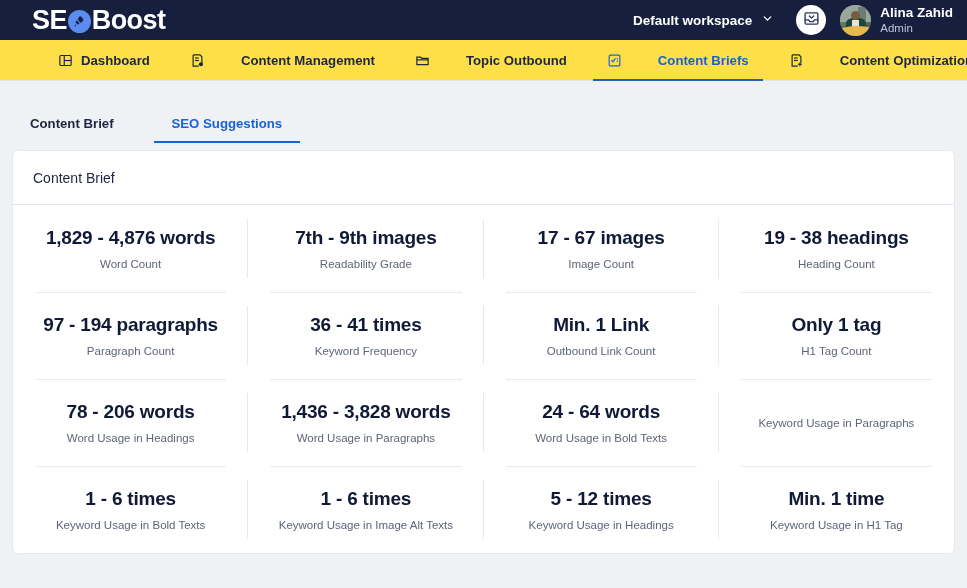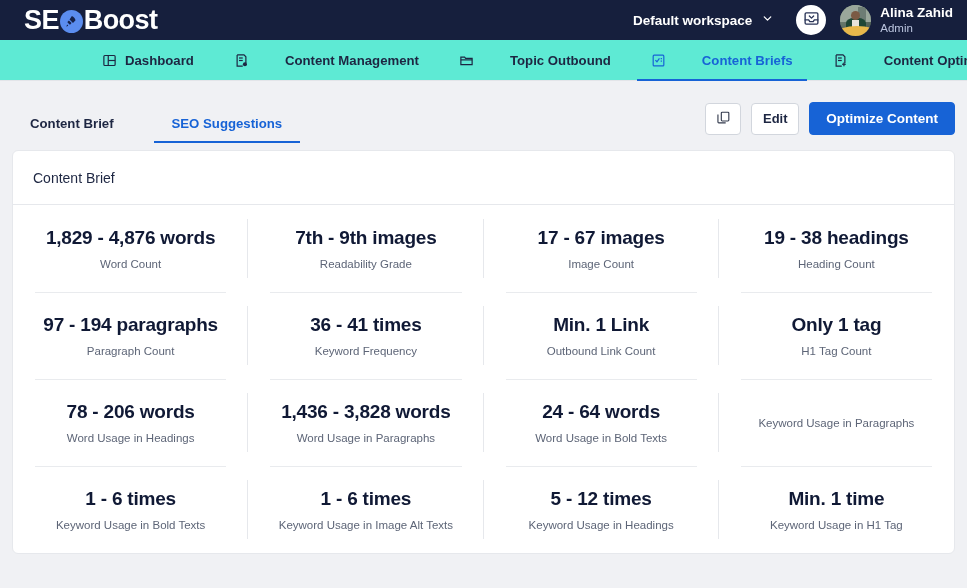"SE" .topbar { padding: 0 14px 0 24px -> 0 14px 0 32px }
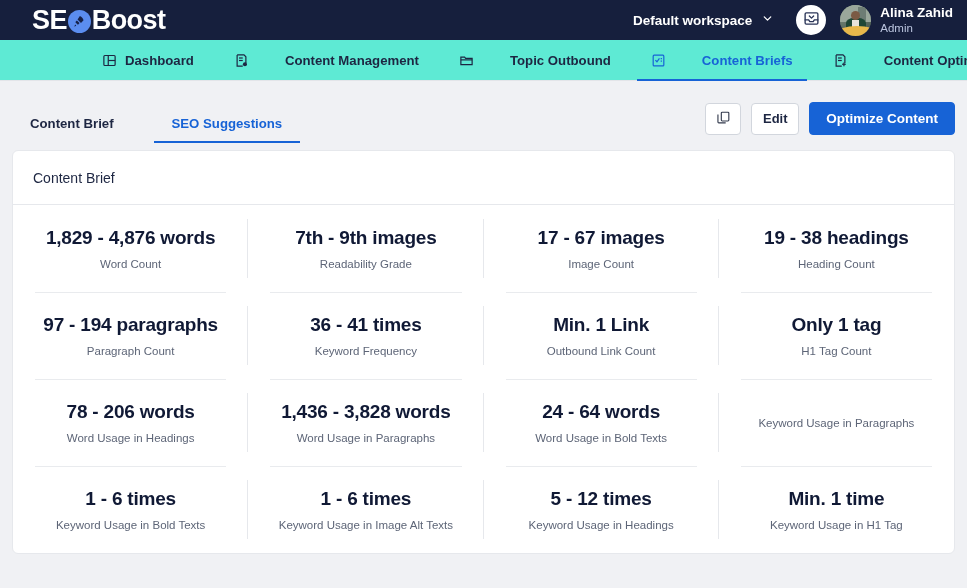"Dashboard" .navbar { background: #5eead4 -> #fde047; padding-left: 88px -> 44px }
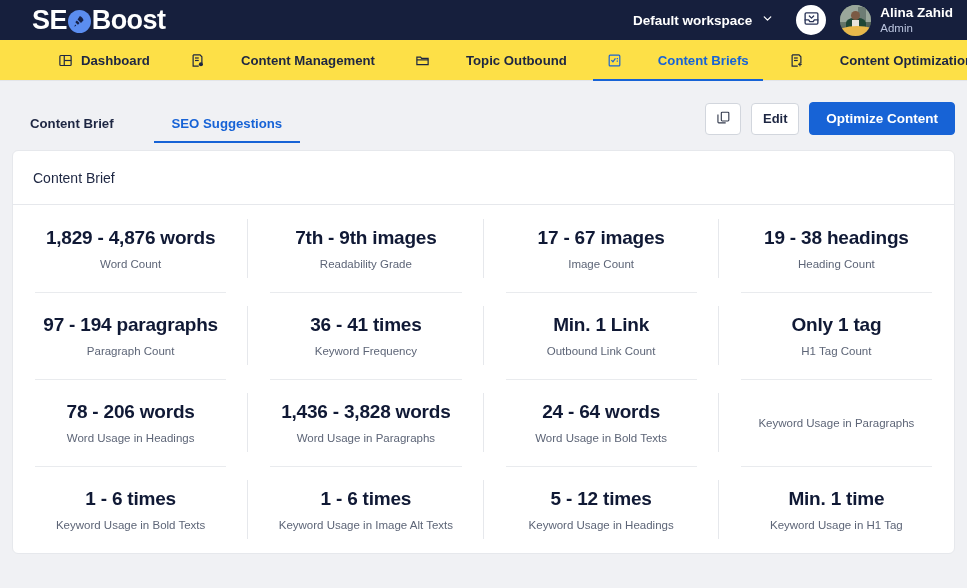"Edit" div.actions { html: <div> <div> <span> <svg> <rect></rect> <path></path> </svg> </span> </div> <div> <span>Edit</span> </div> <div> <span>Optimize Content</span> </div> </div> -> none }
